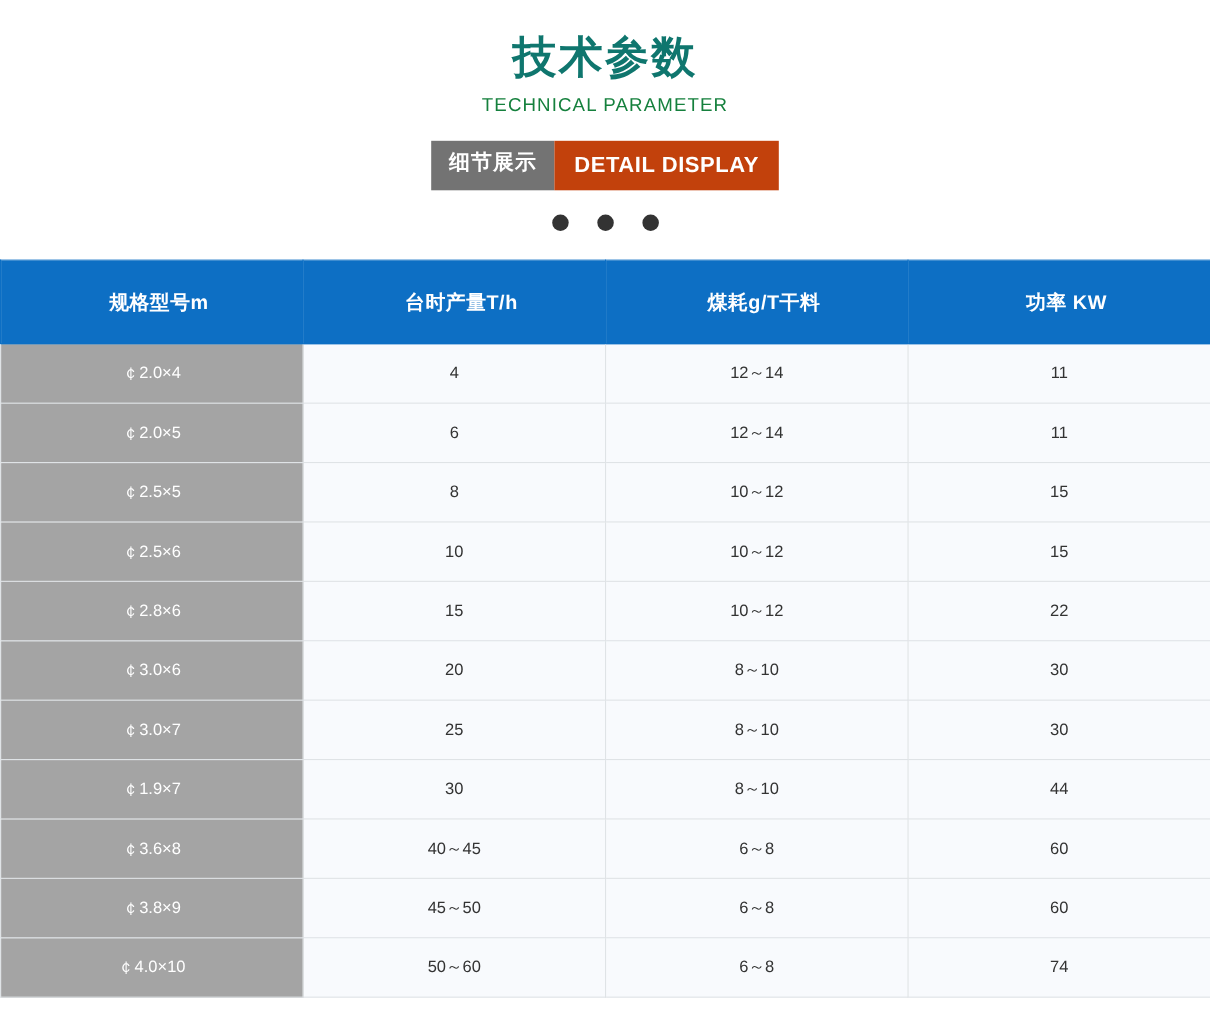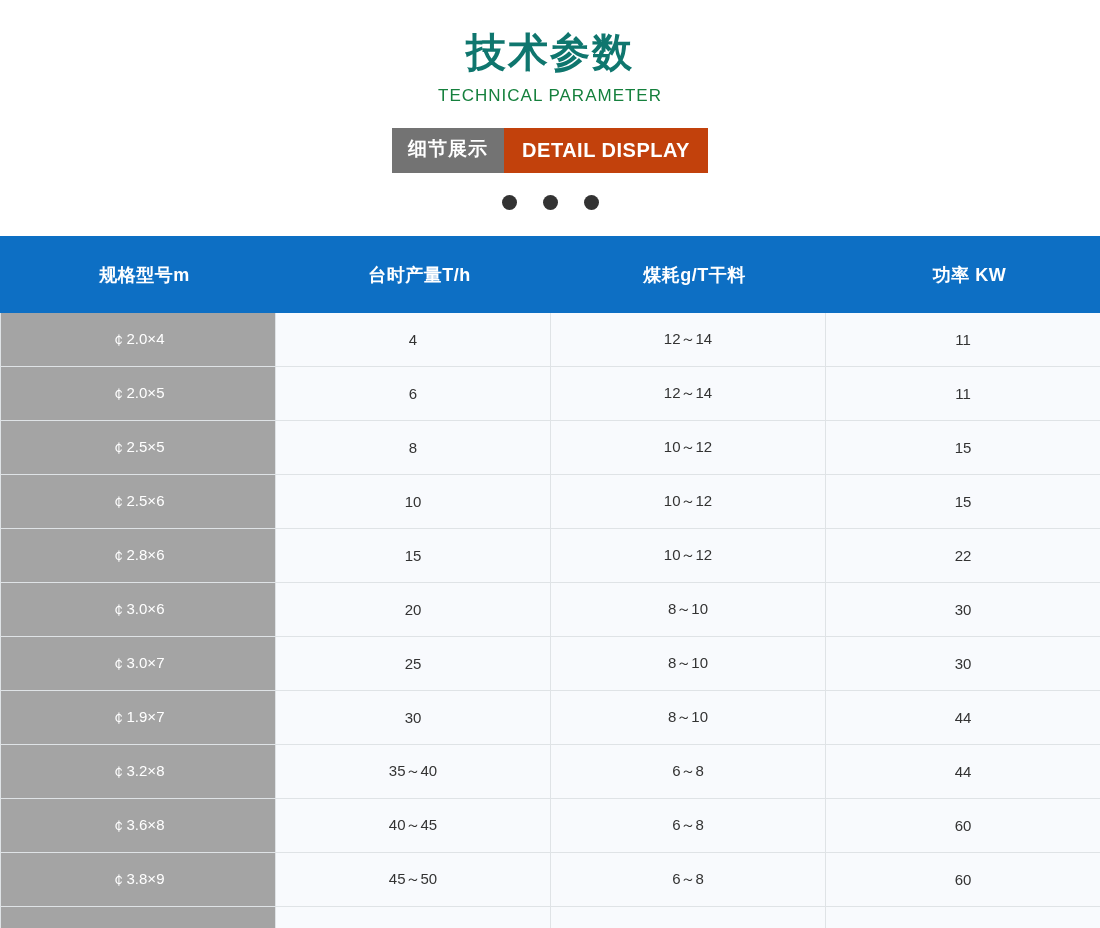"￠3.2×8" tr { html: <tr> <td>￠3.2×8</td> <td>35～40</td> <td>6～8</td> <td>44</td> </tr> -> none }
